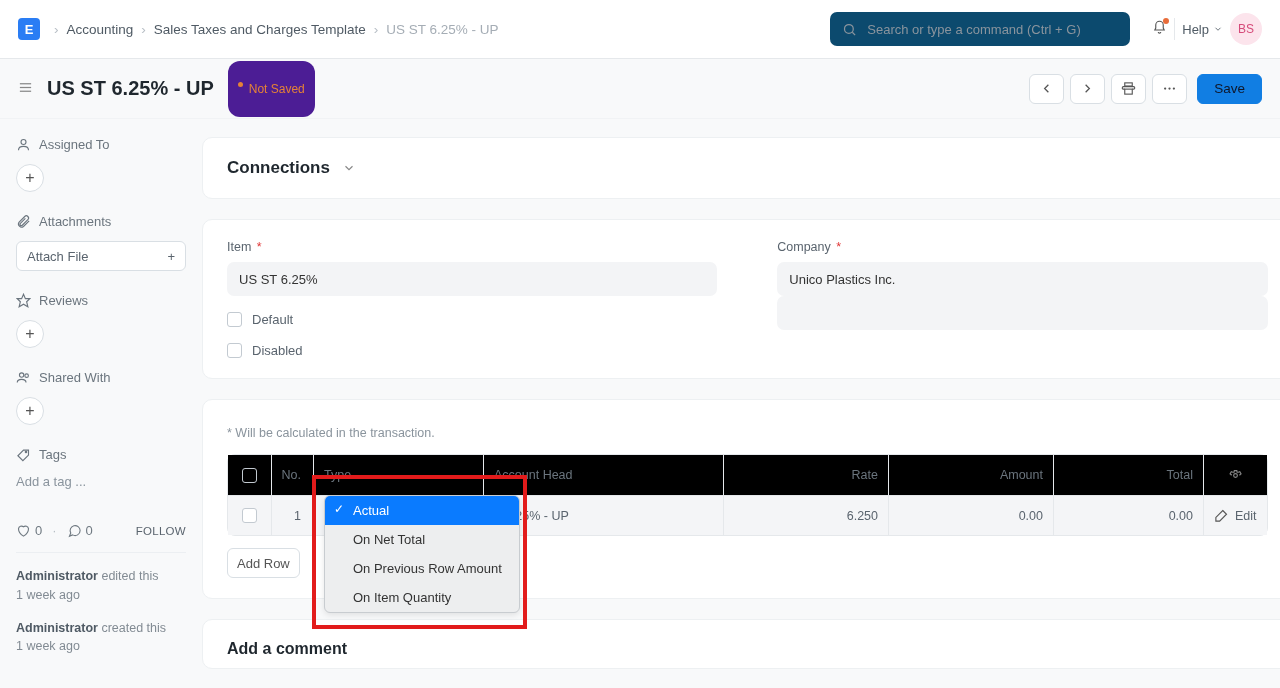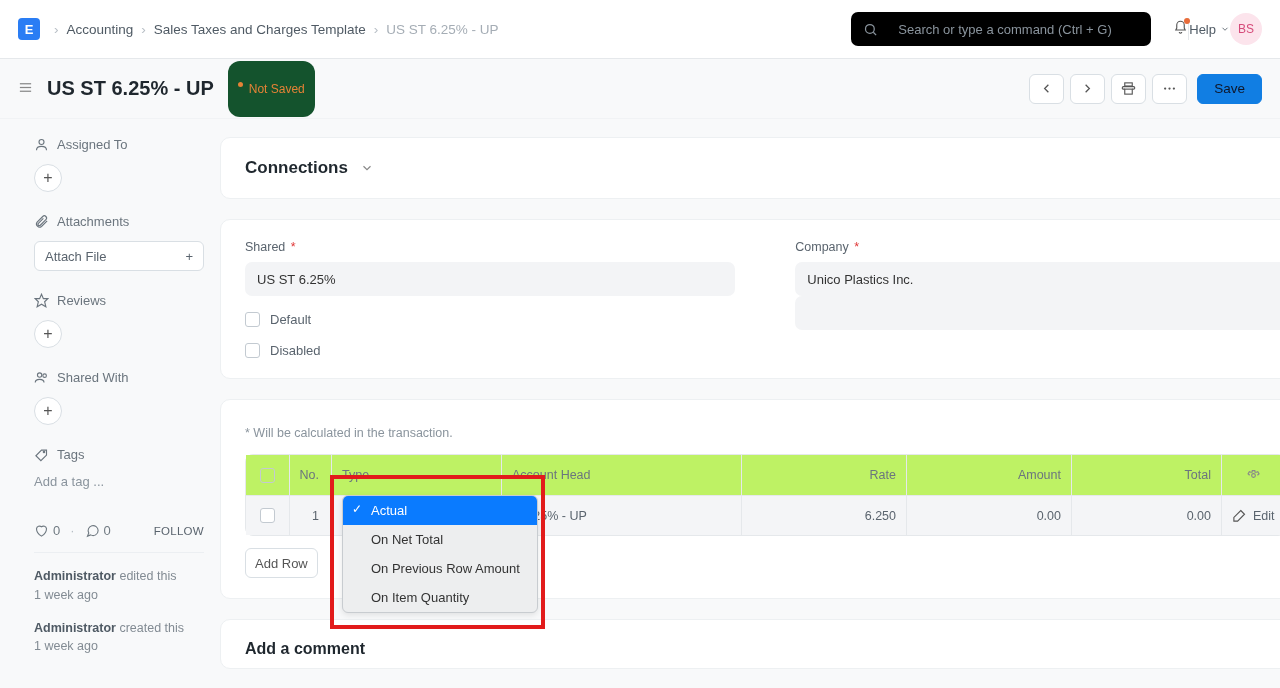"Search or type a command" .search { background: #000000 -> #0c4a6e; gap: 20px -> 10px }
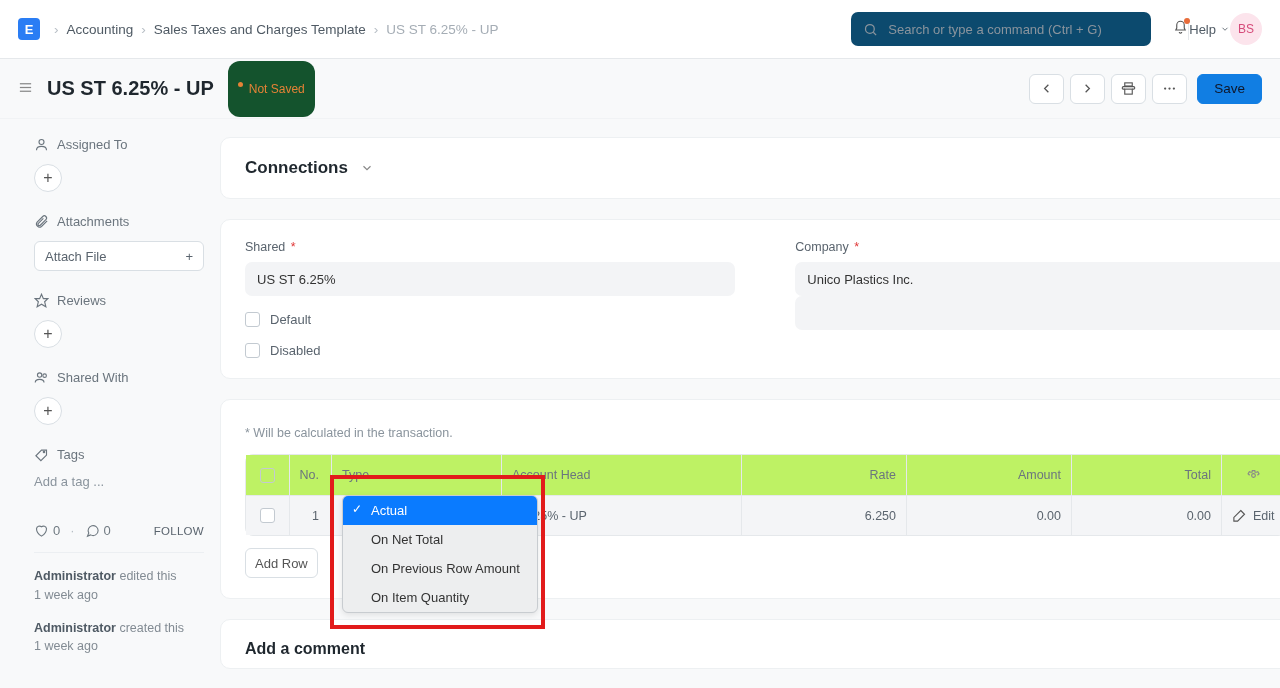"Help" .nav-right { gap: 0 -> 7px }
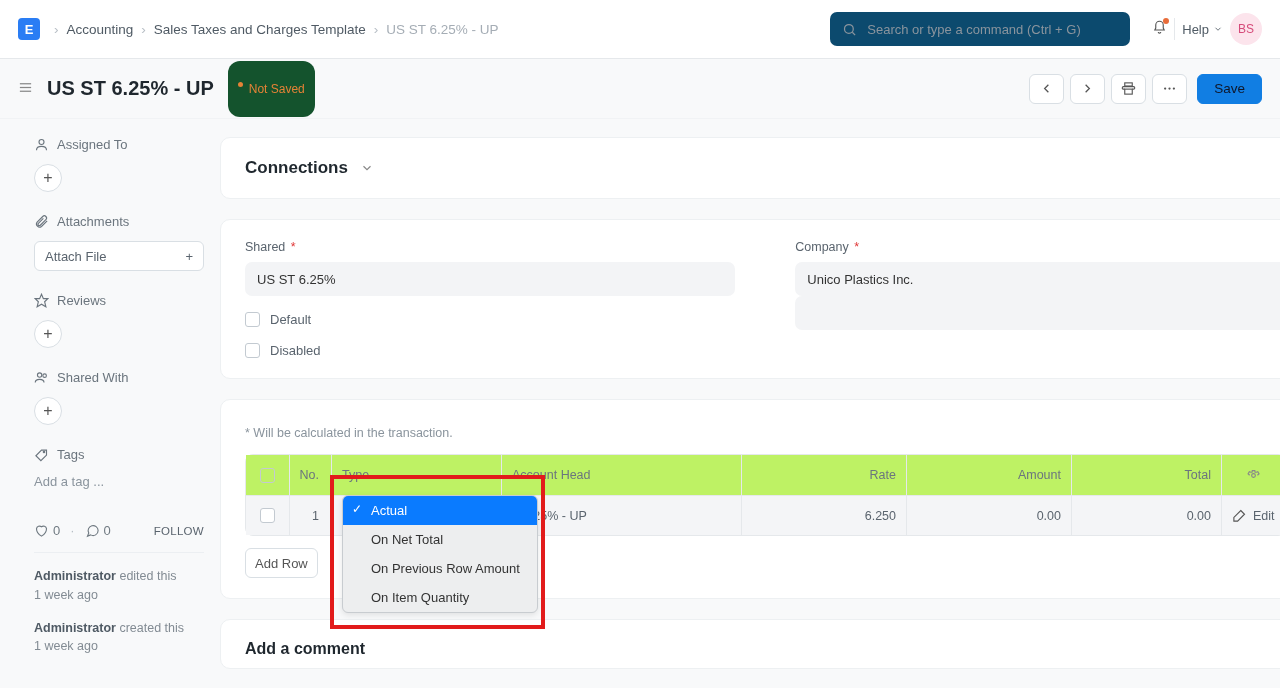"Not Saved" .pill { background: #14532d -> #4c1d95 }
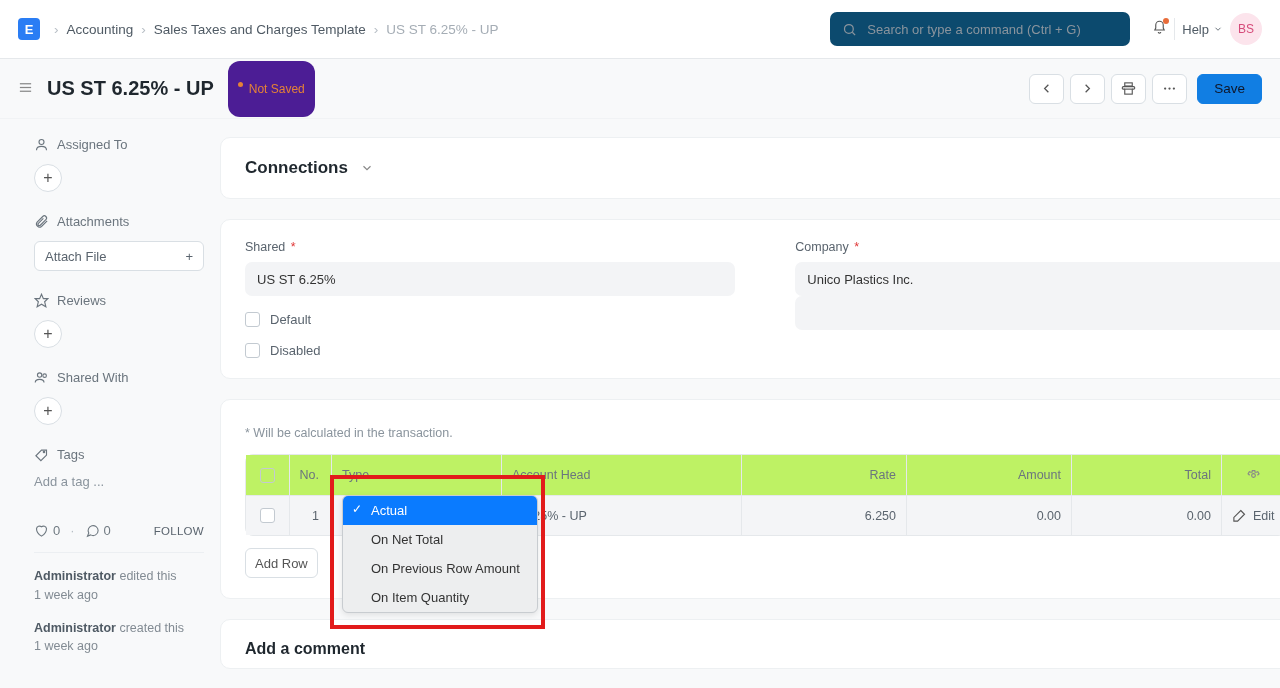"Assigned To" .body { padding-left: 18px -> none }
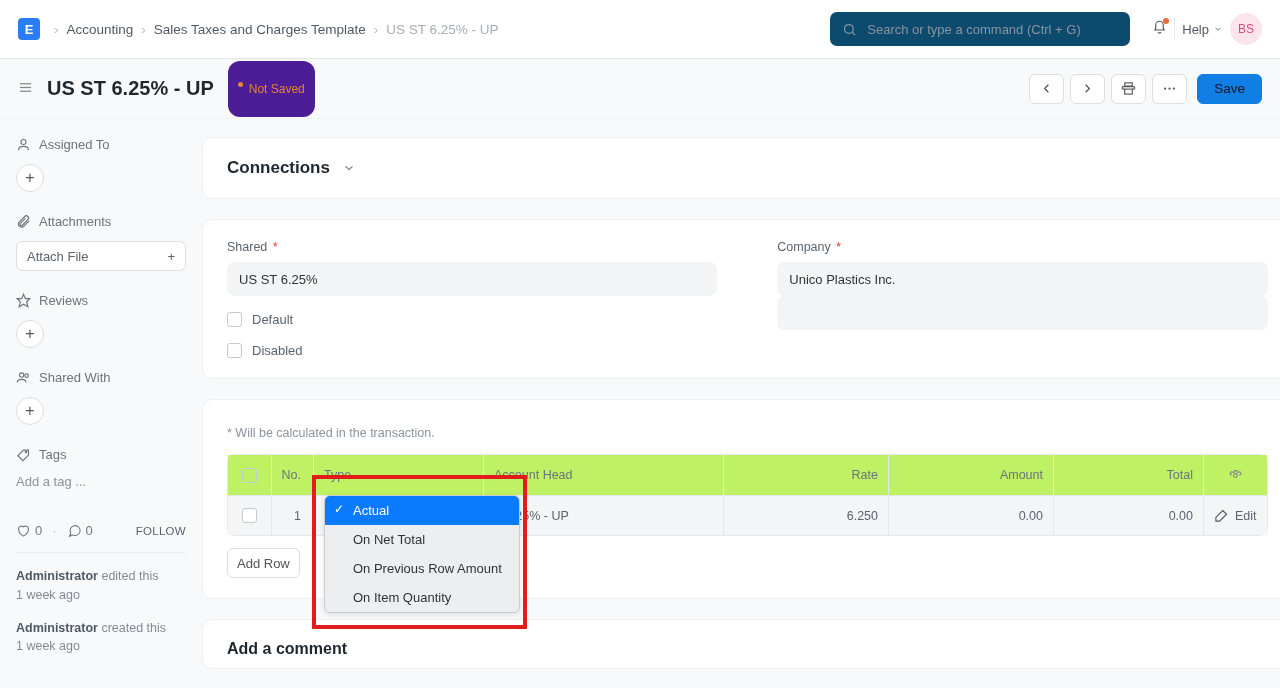"Shared" span { text: Shared -> Item }
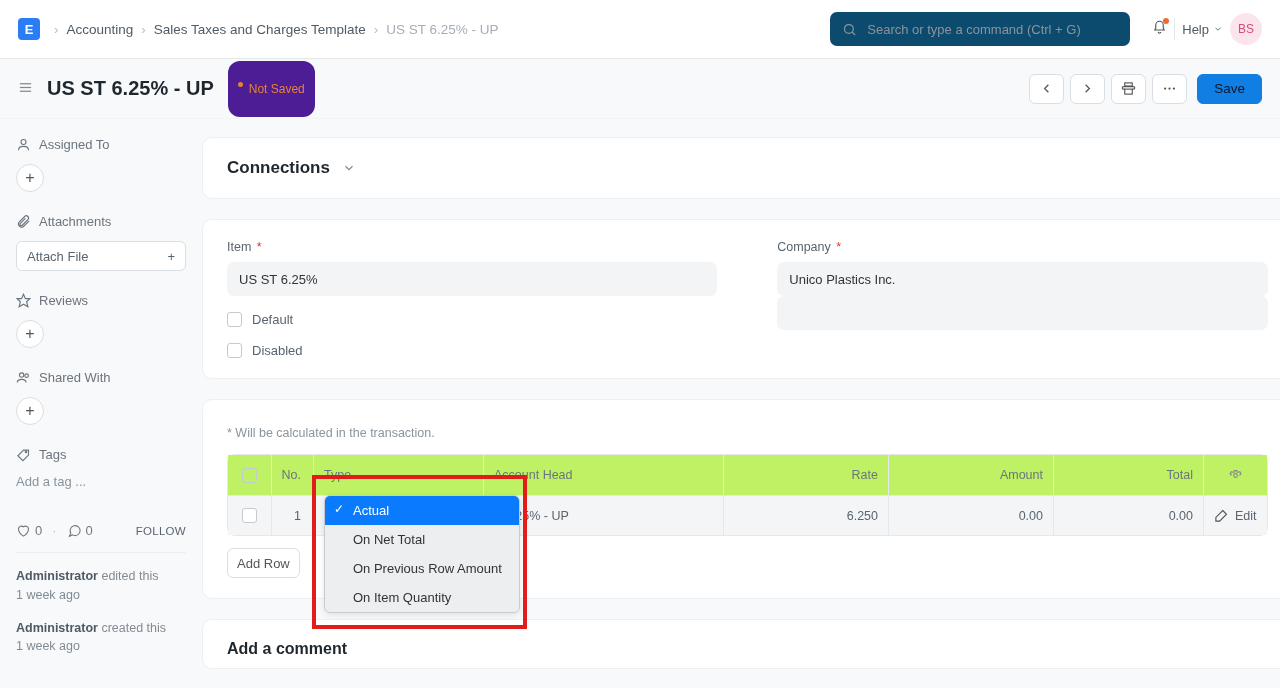"No." .ghdr .gcell { background: #bef264 -> #000000 }
